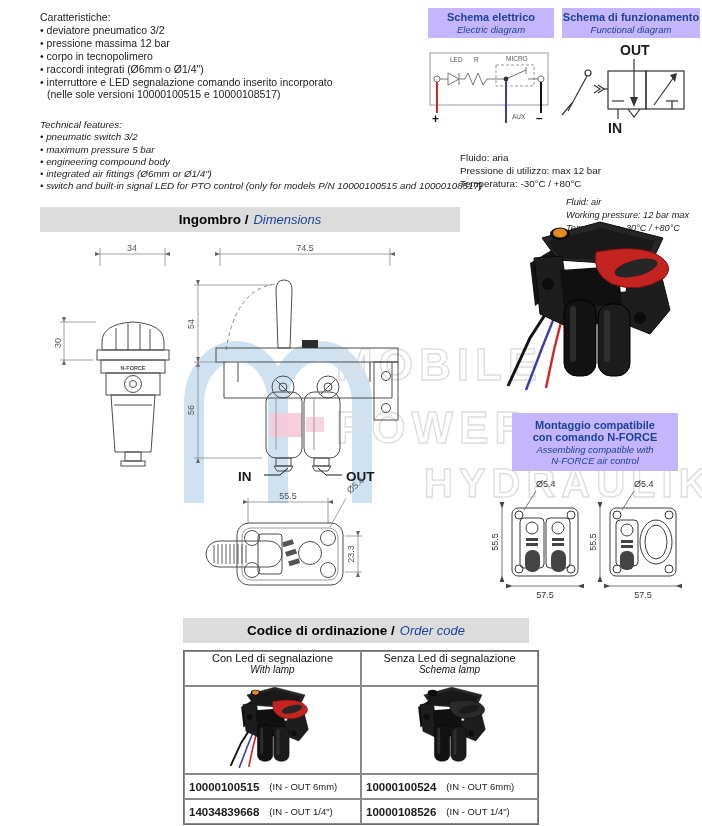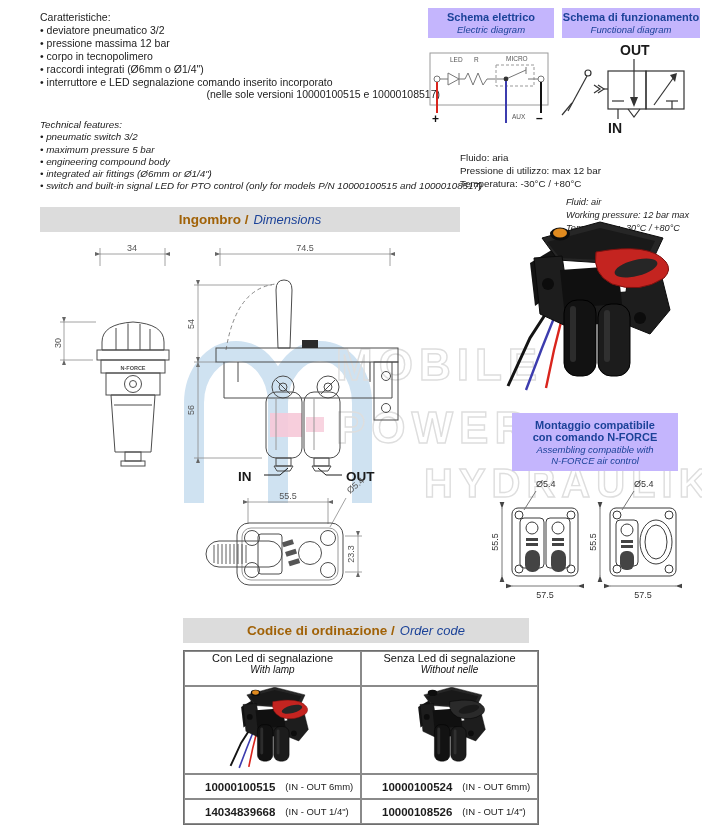"(nelle sole versioni 10000100515 e" .features .cont { text-align: right -> none }
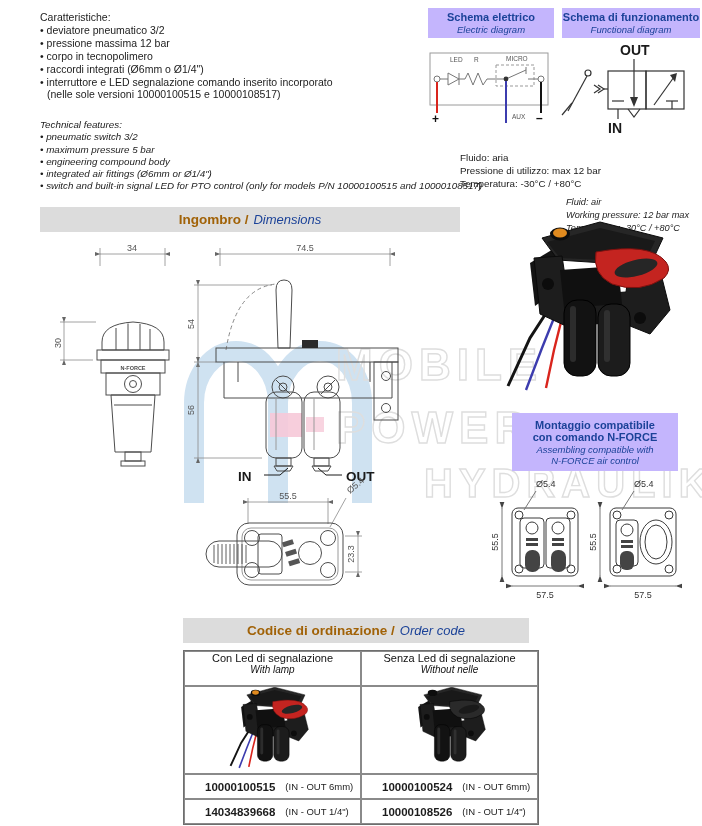"Ingombro /" .bar .bt { color: #a16207 -> #000000 }
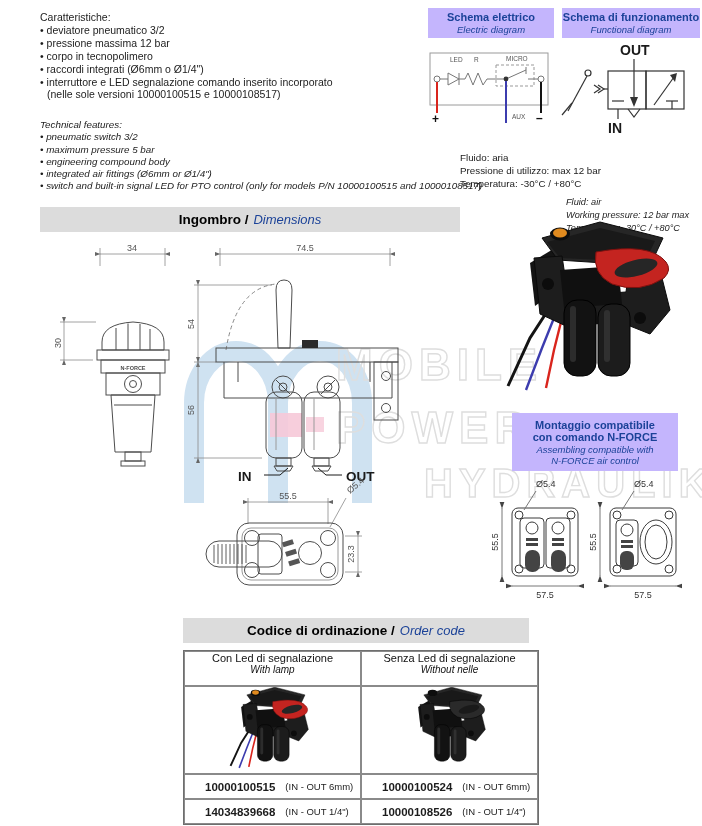"Without nelle" div.h2 { text: Without nelle -> Schema lamp }
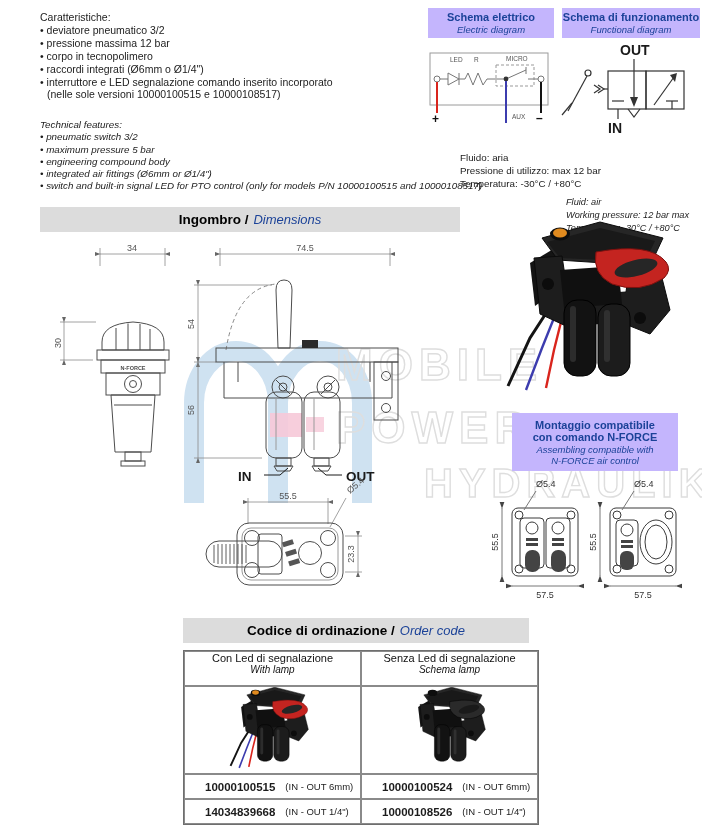"10000100515" .ocode { padding-left: 20px -> 4px }
